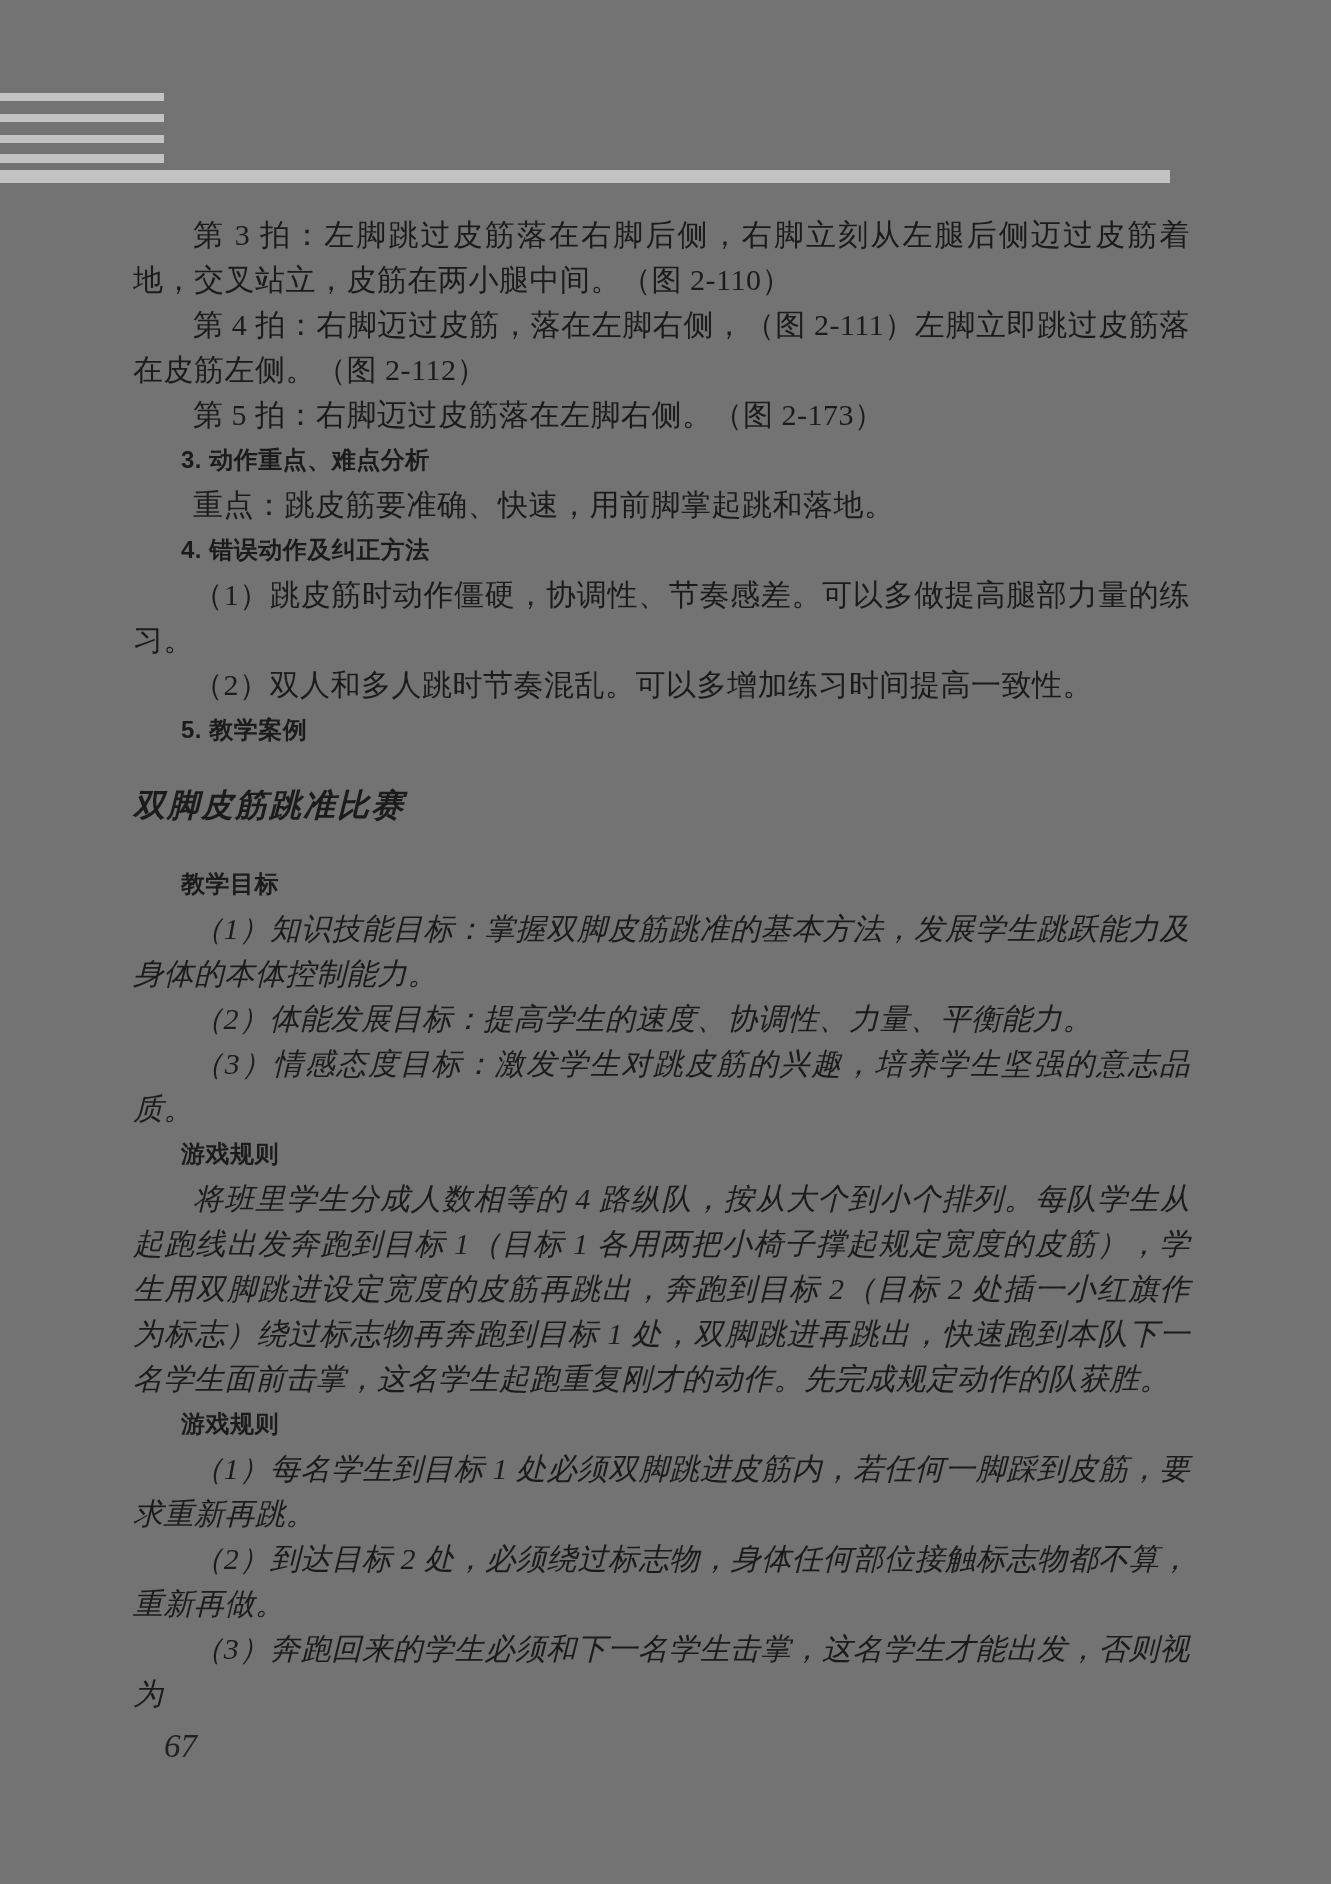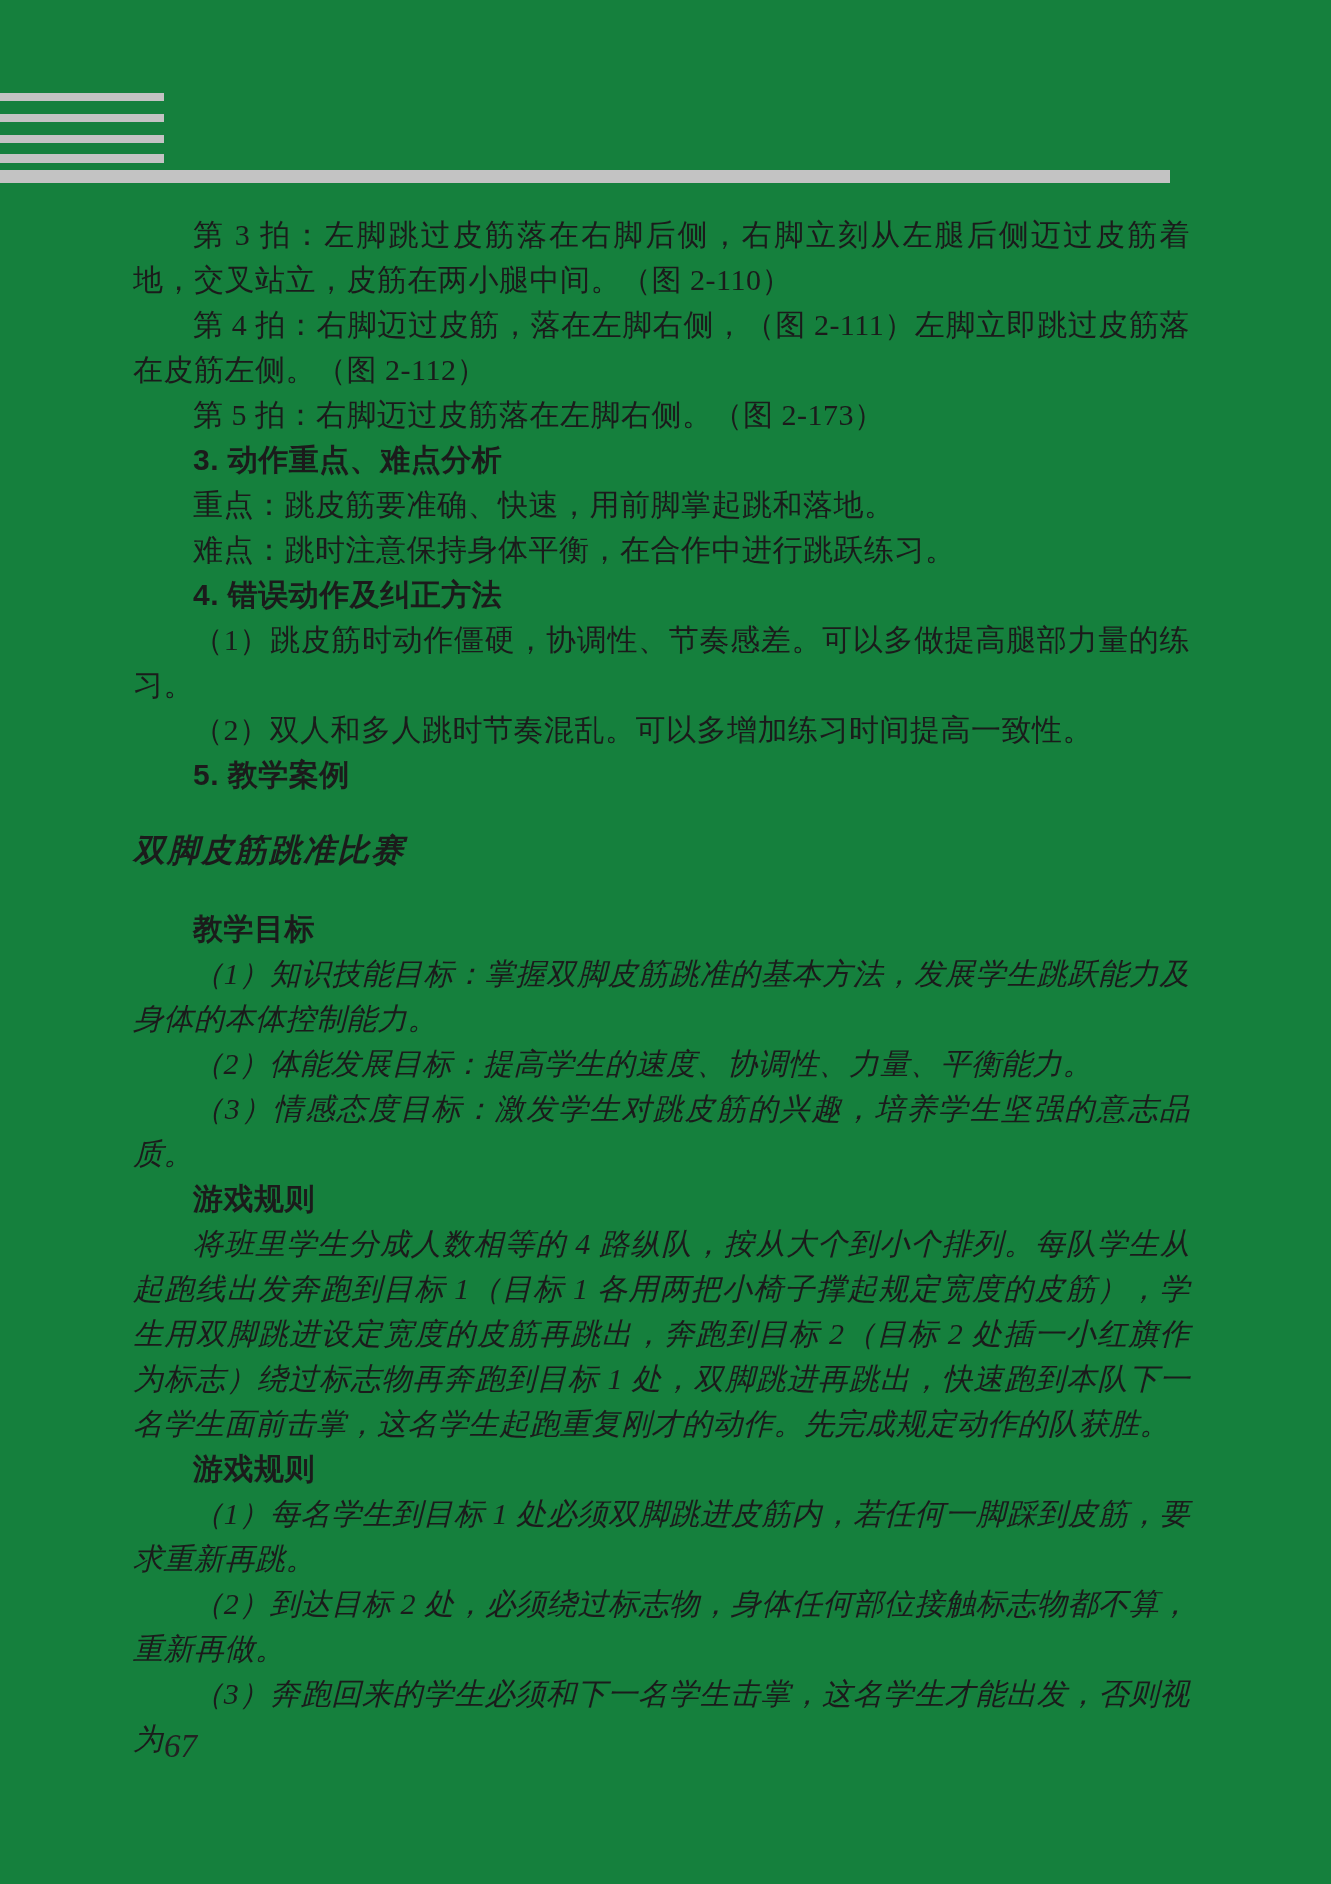"第 3" div.page { background-color: #15803d -> #737373 }
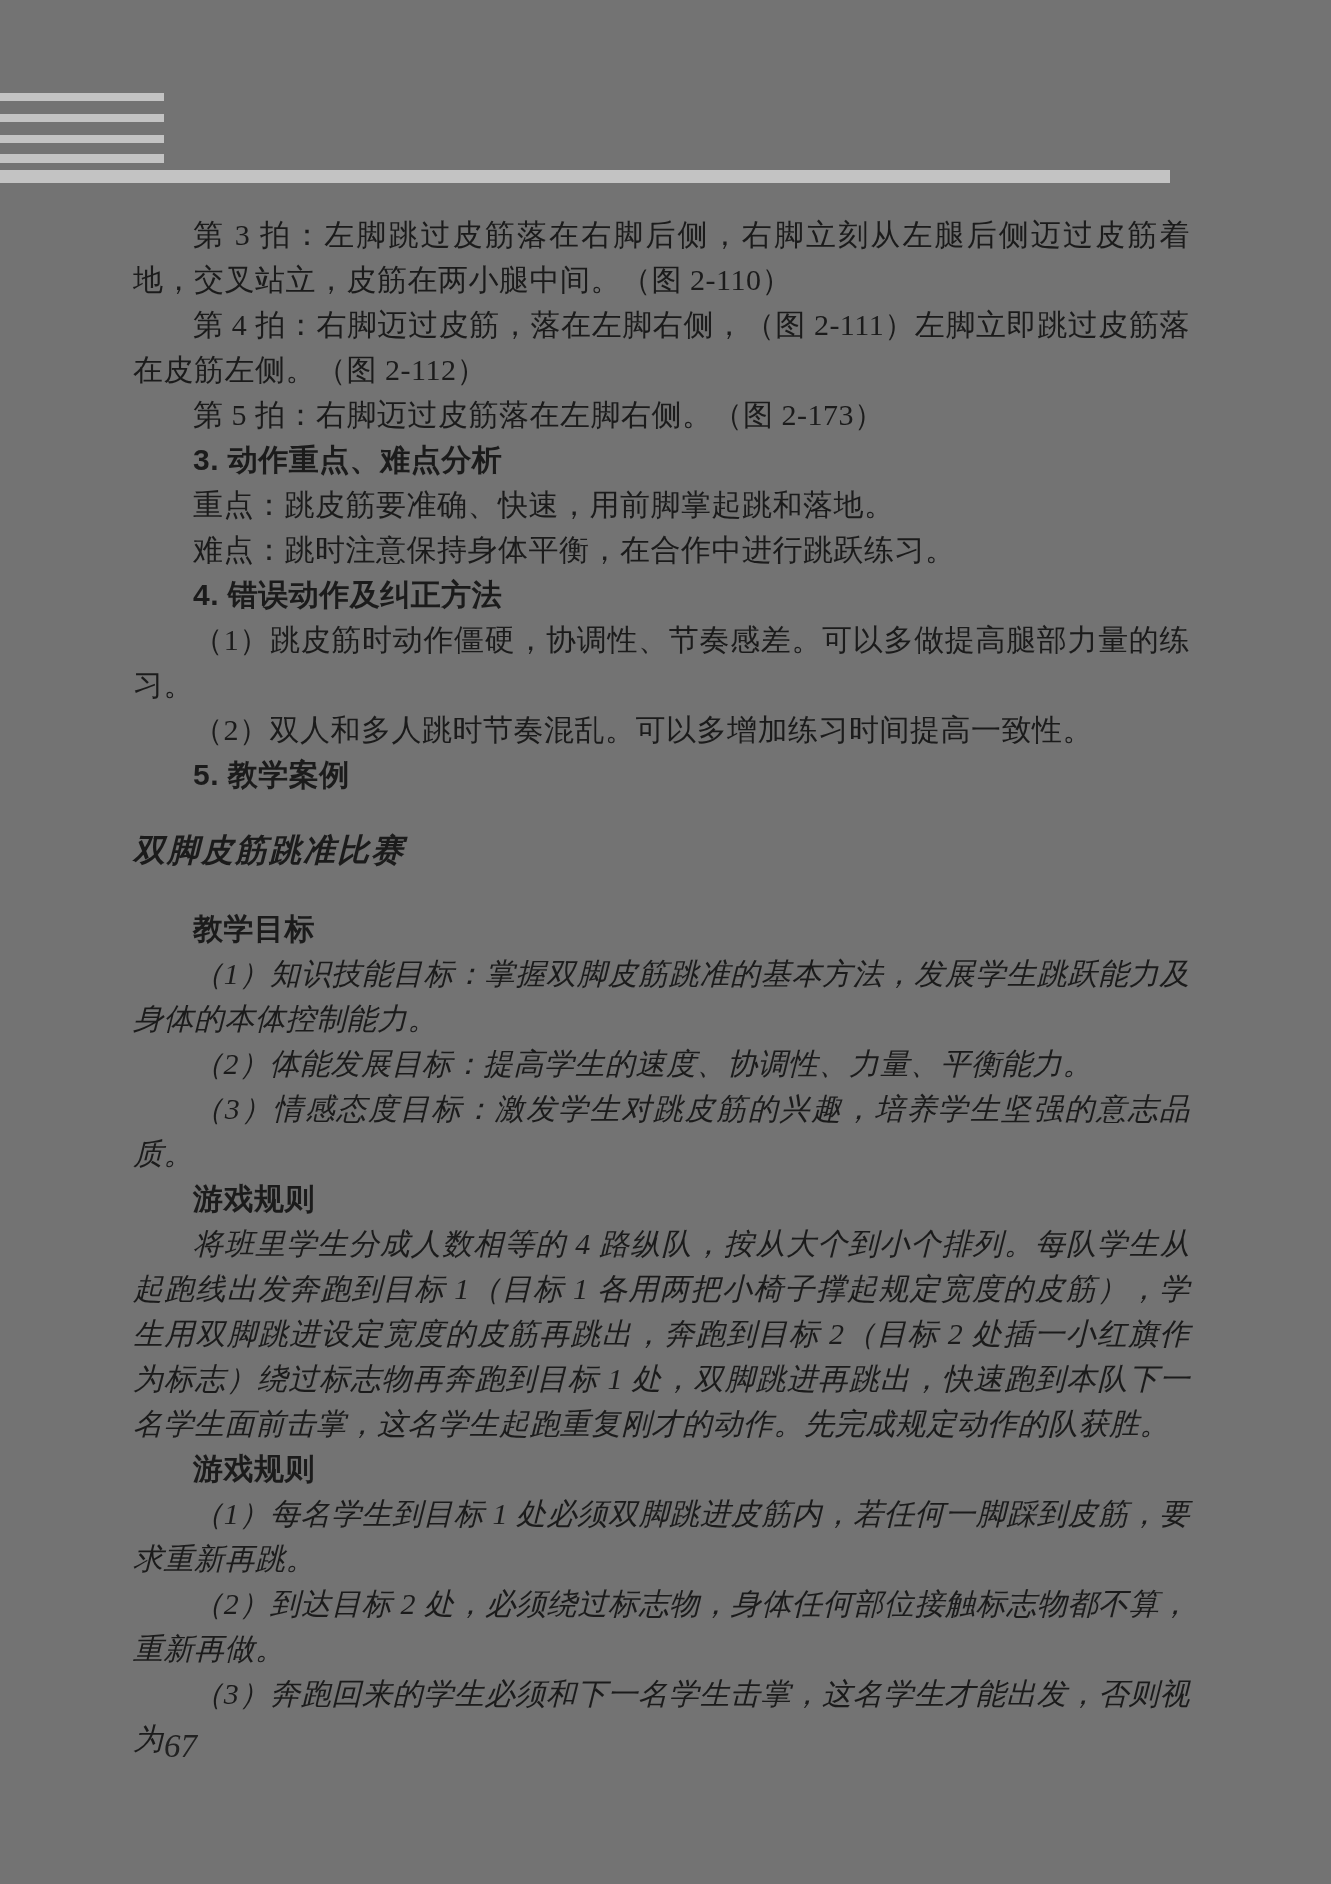"3. 动作重点、难点分析" .heading { font-size: 30px -> 24px }
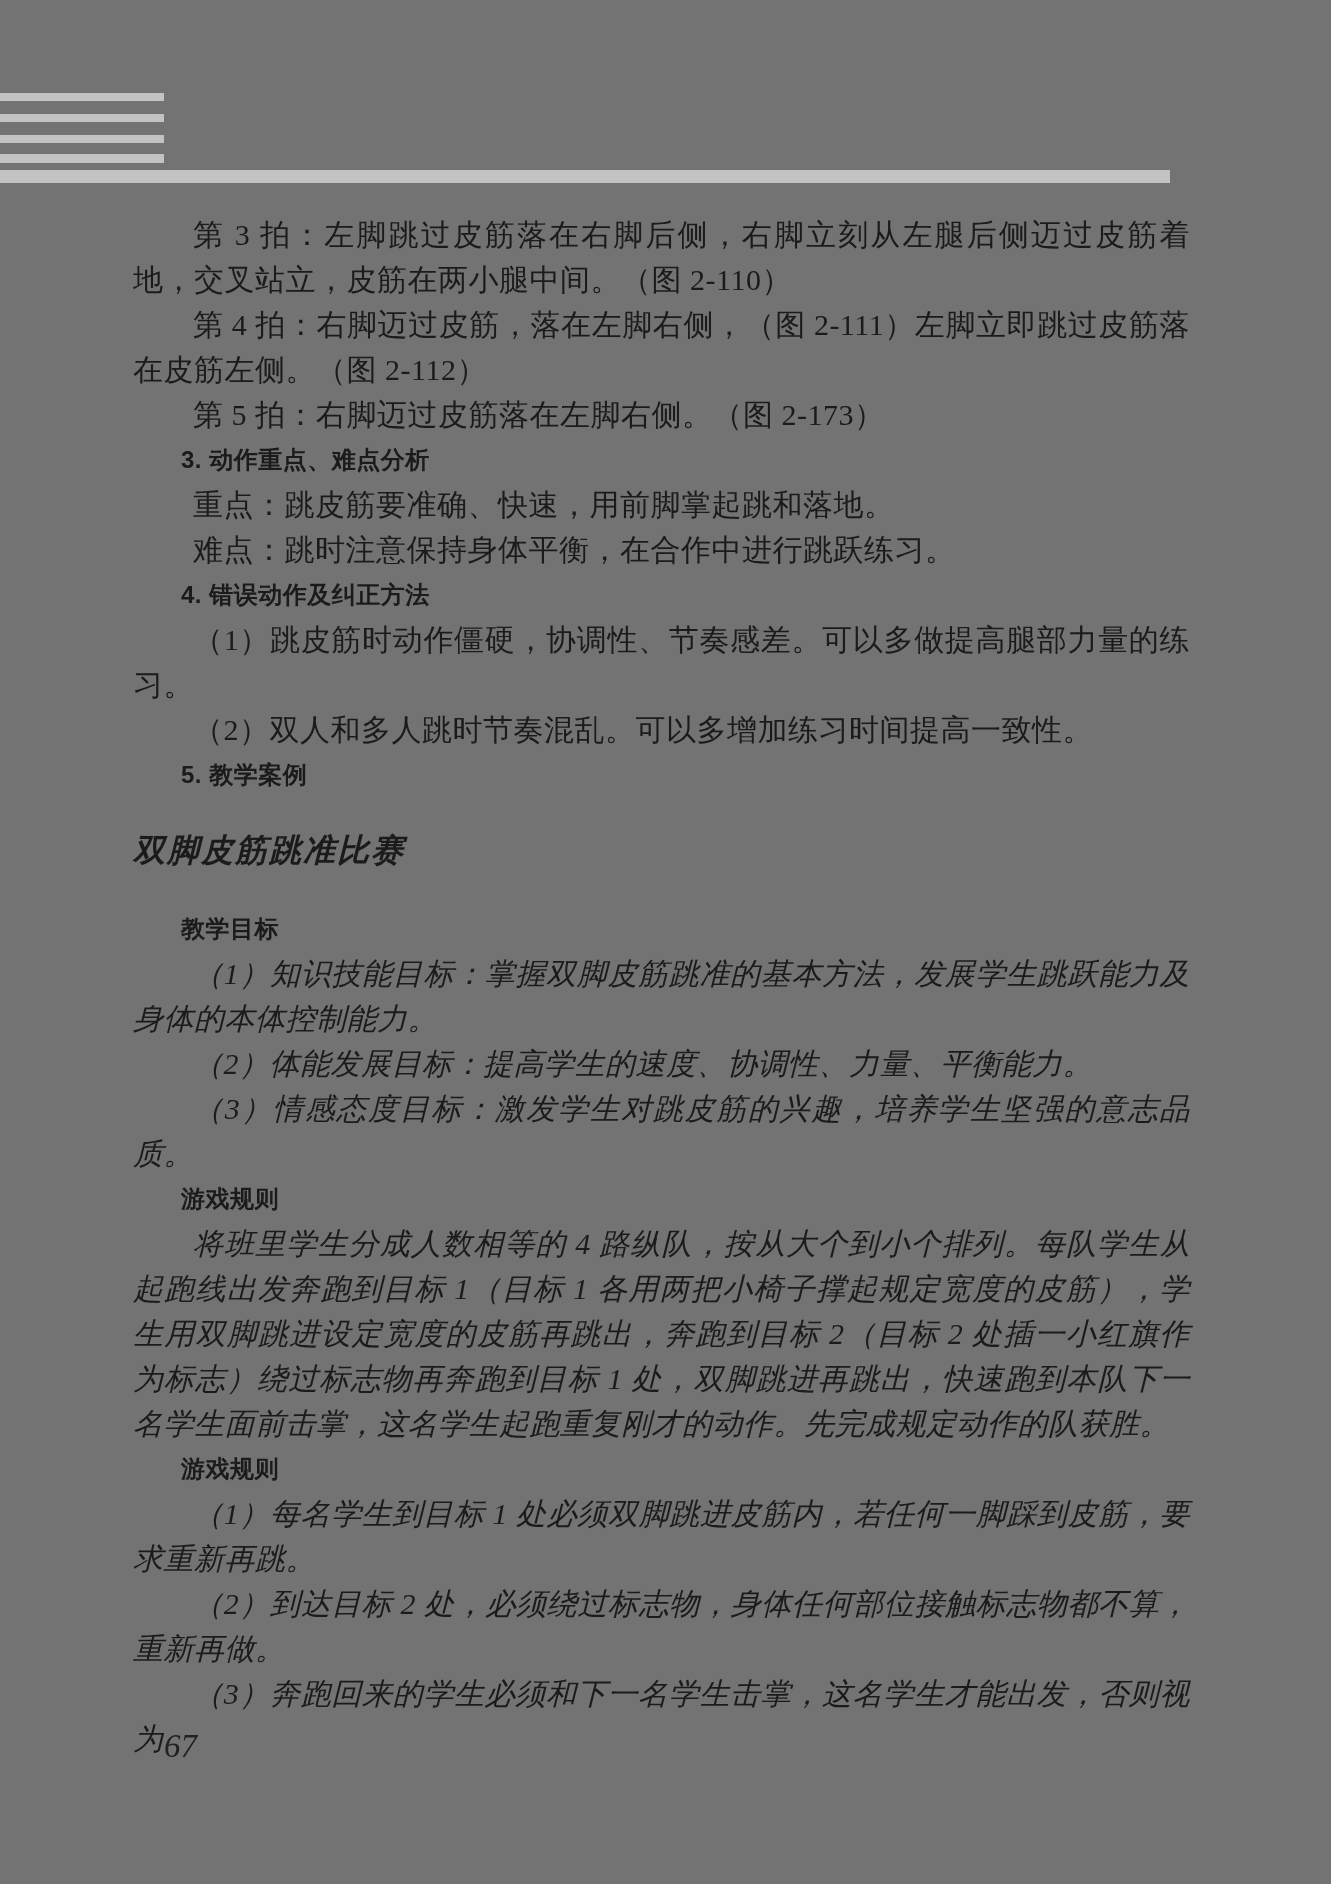"难点：跳时注意保持身体平衡，在合作中进行跳跃练习。" p.para { html: <p>难点：跳时注意保持身体平衡，在合作中进行跳跃练习。</p> -> none }
